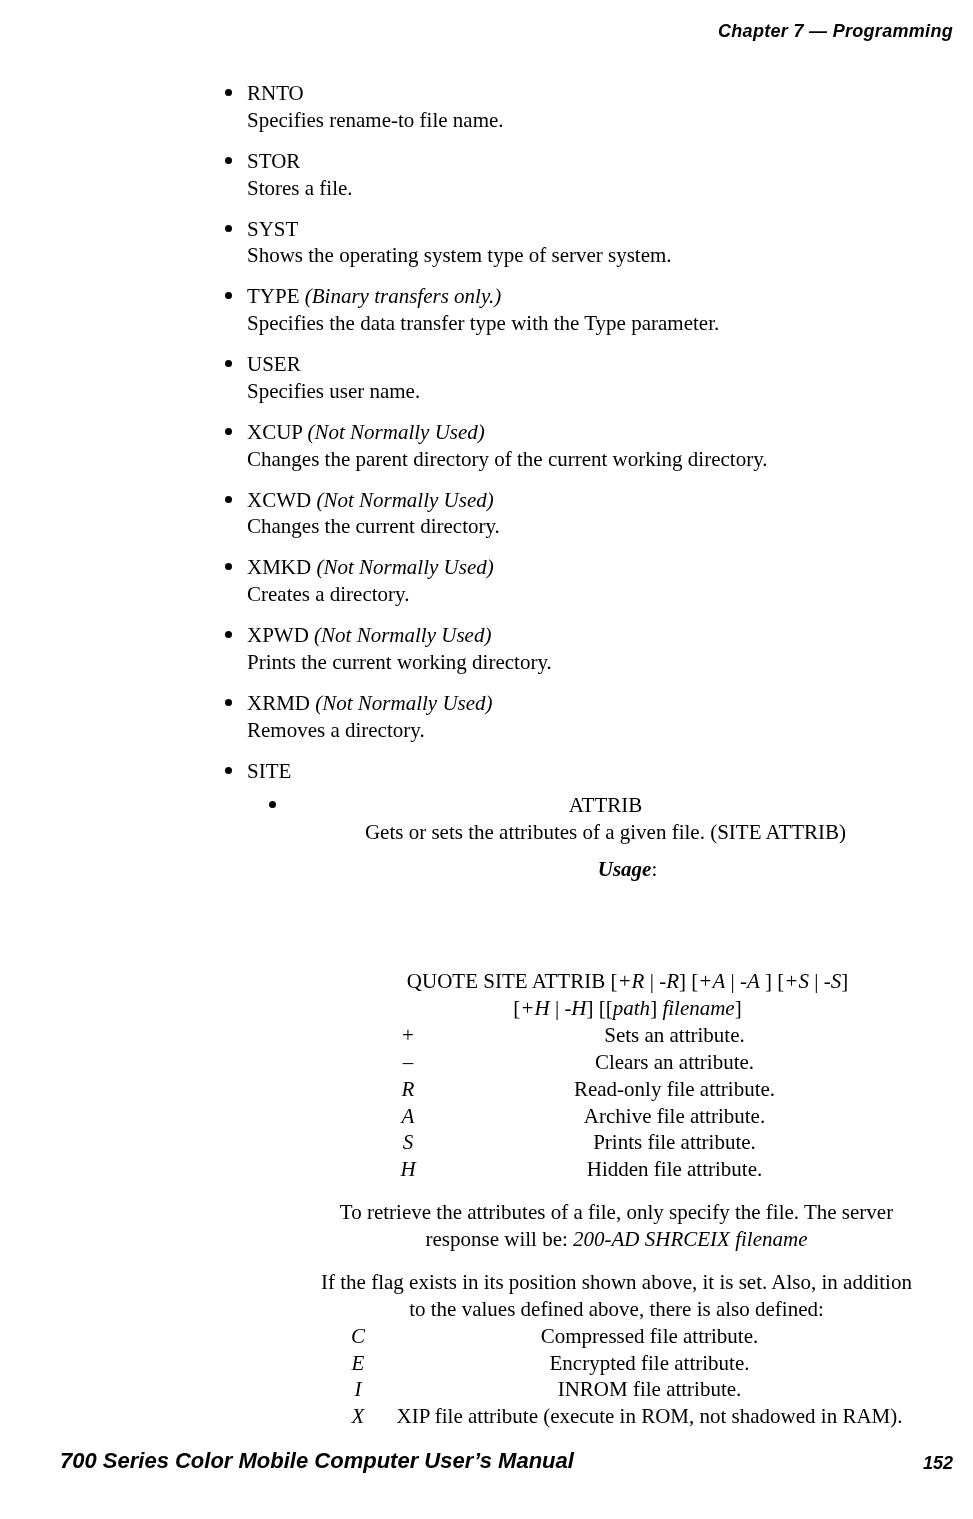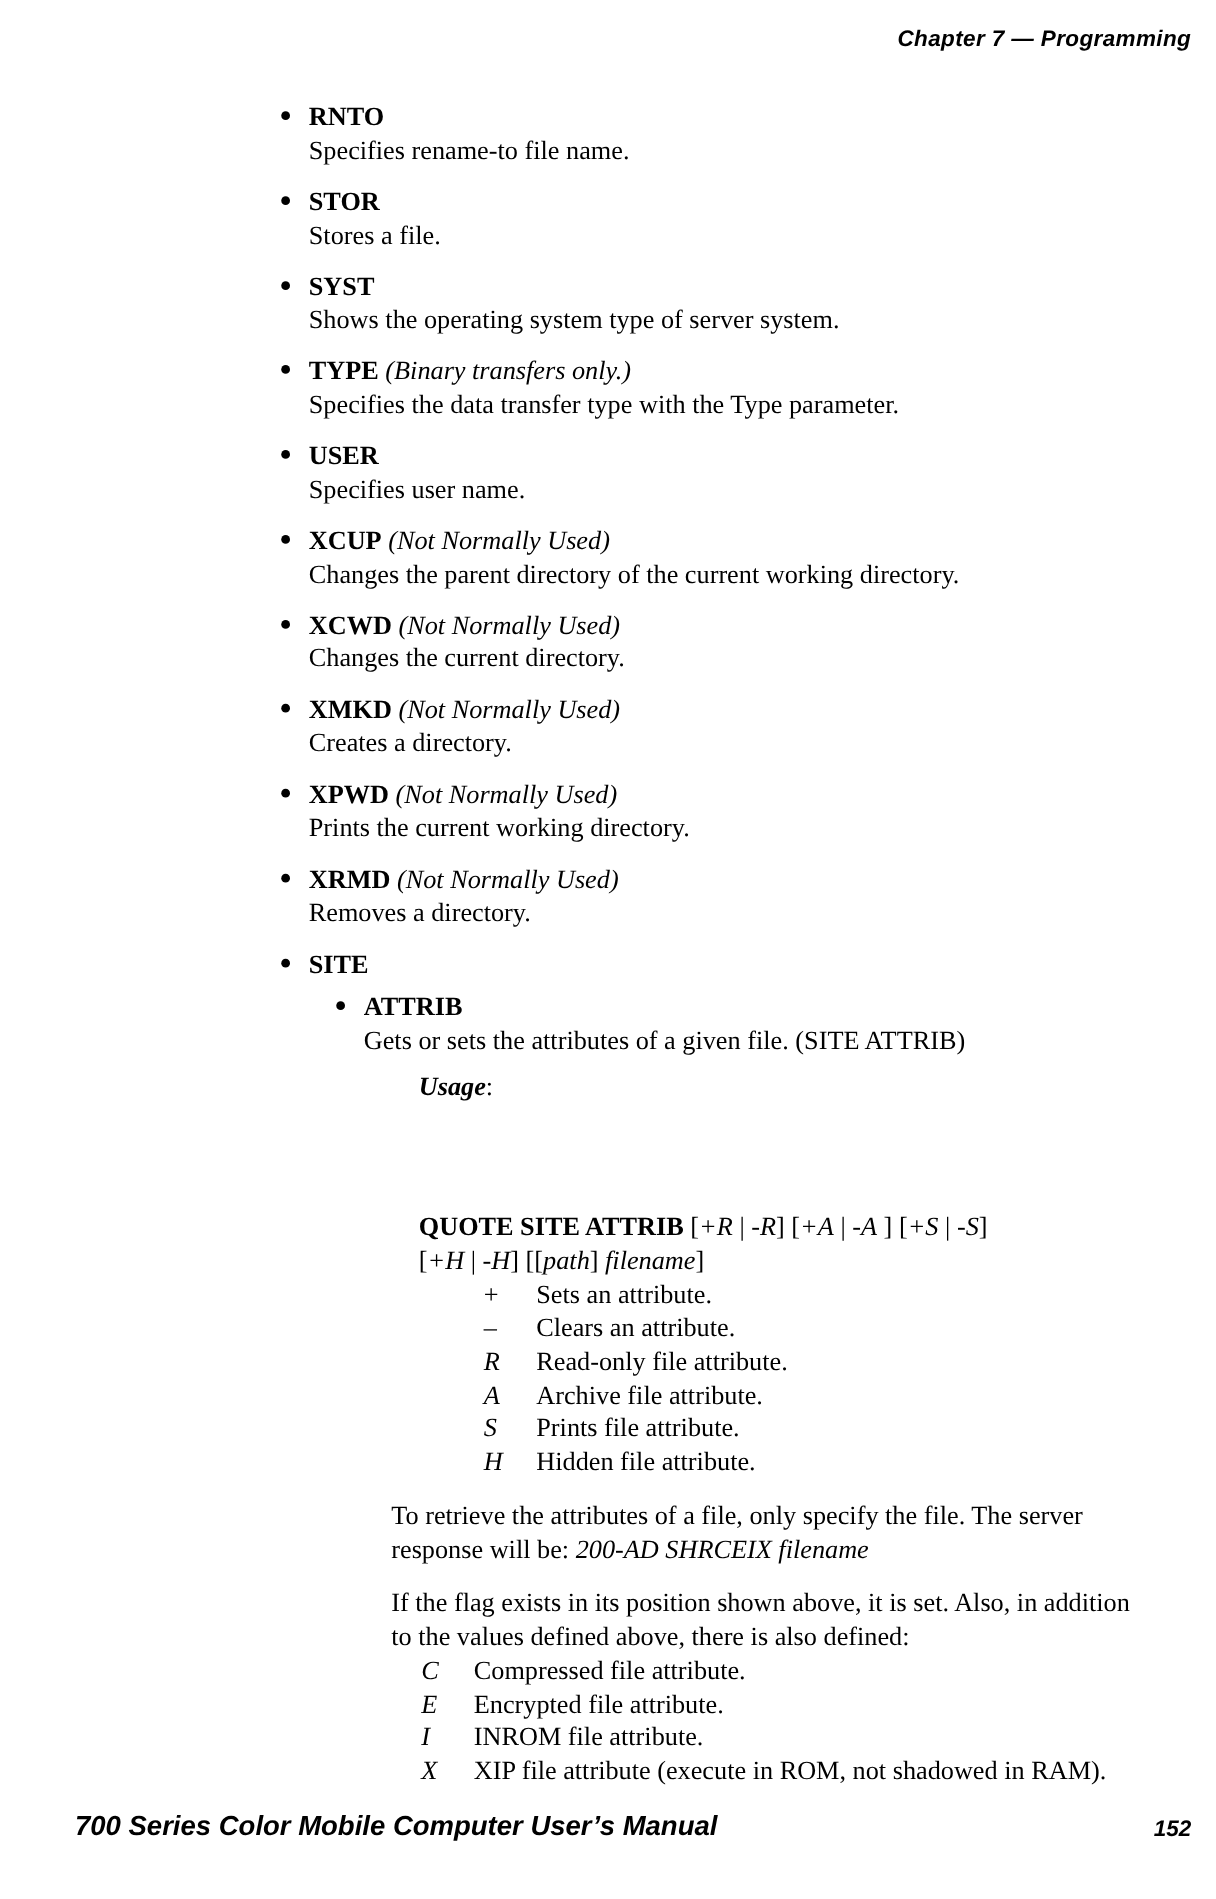"RNTO" .b { font-weight: 700 -> 400 }
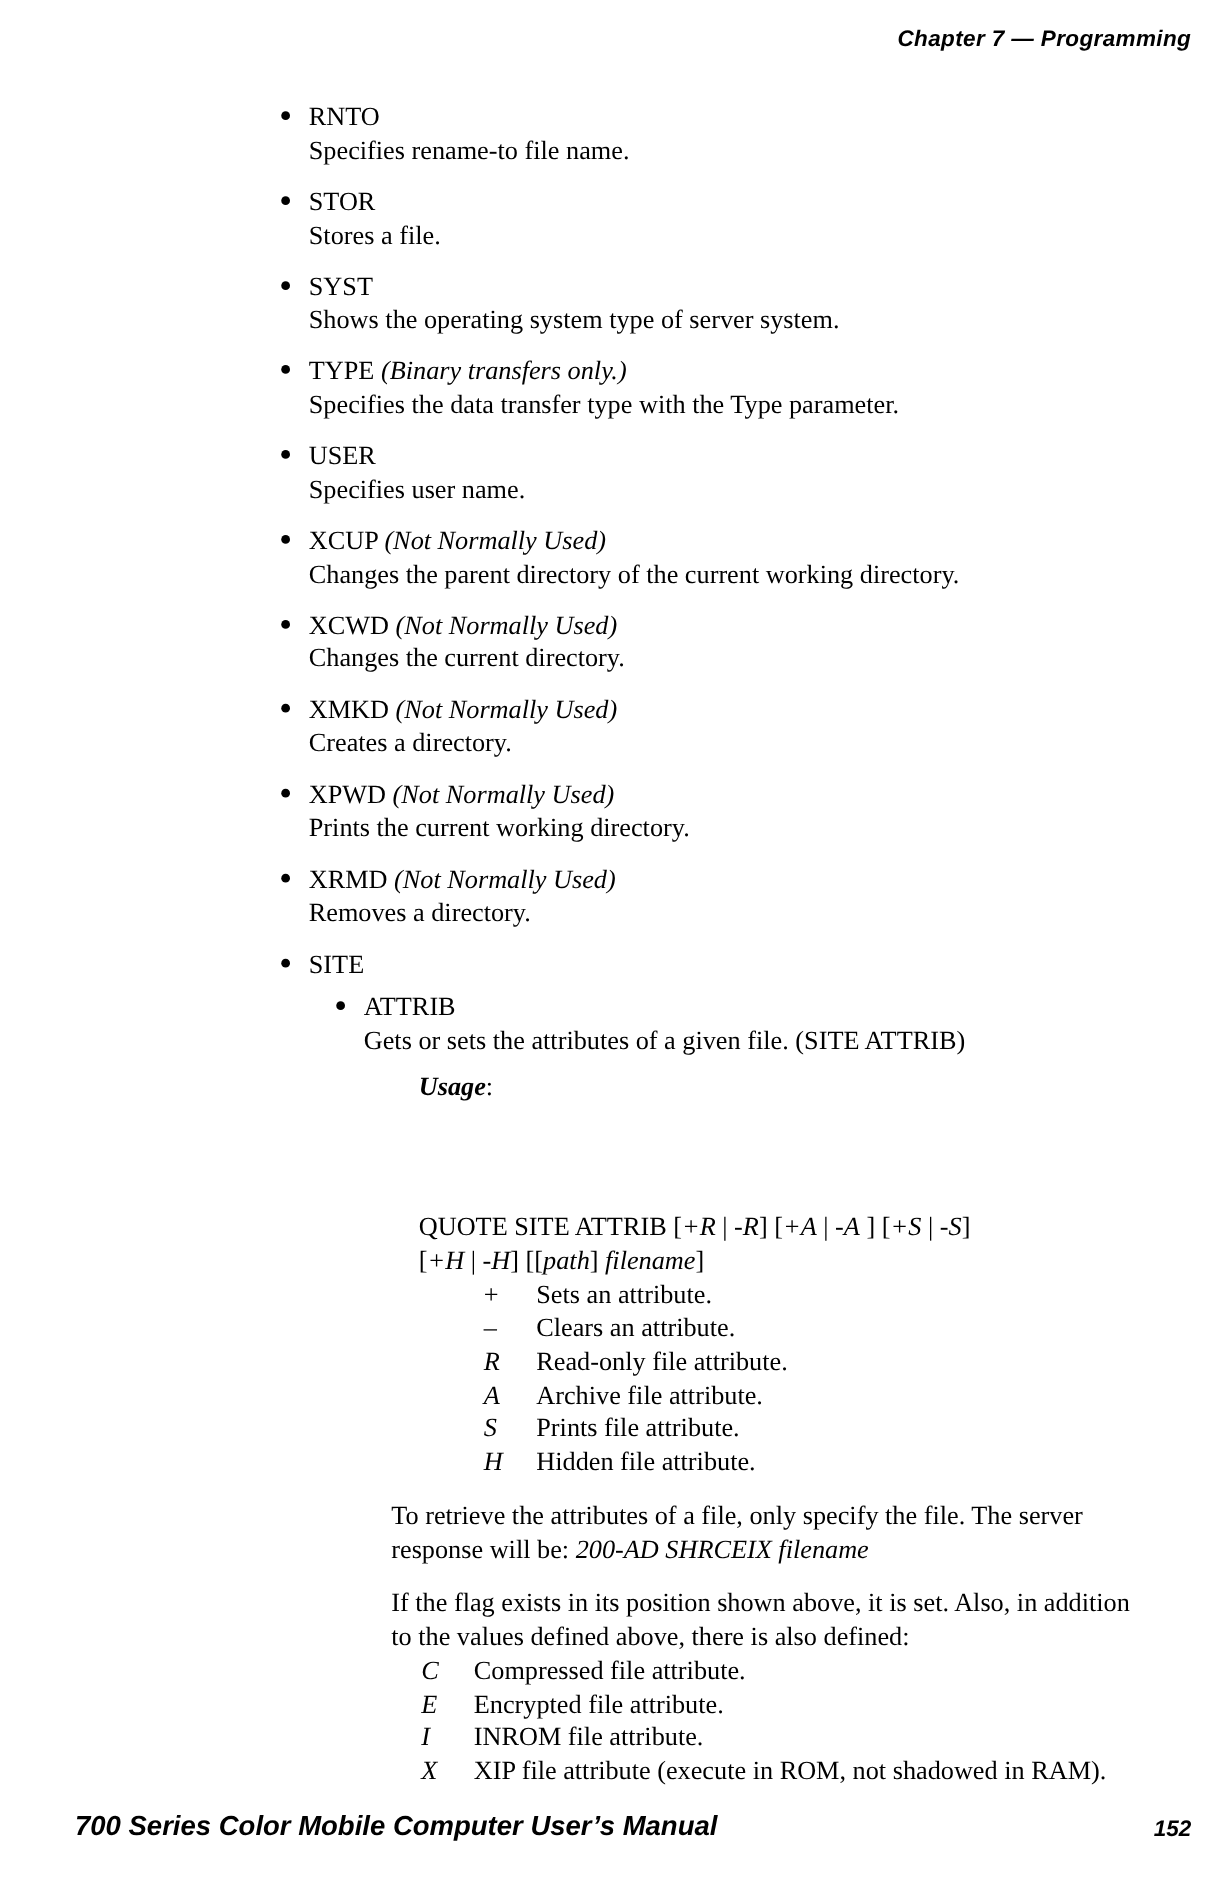"ATTRIB" ul.subcmds { text-align: none -> center }
